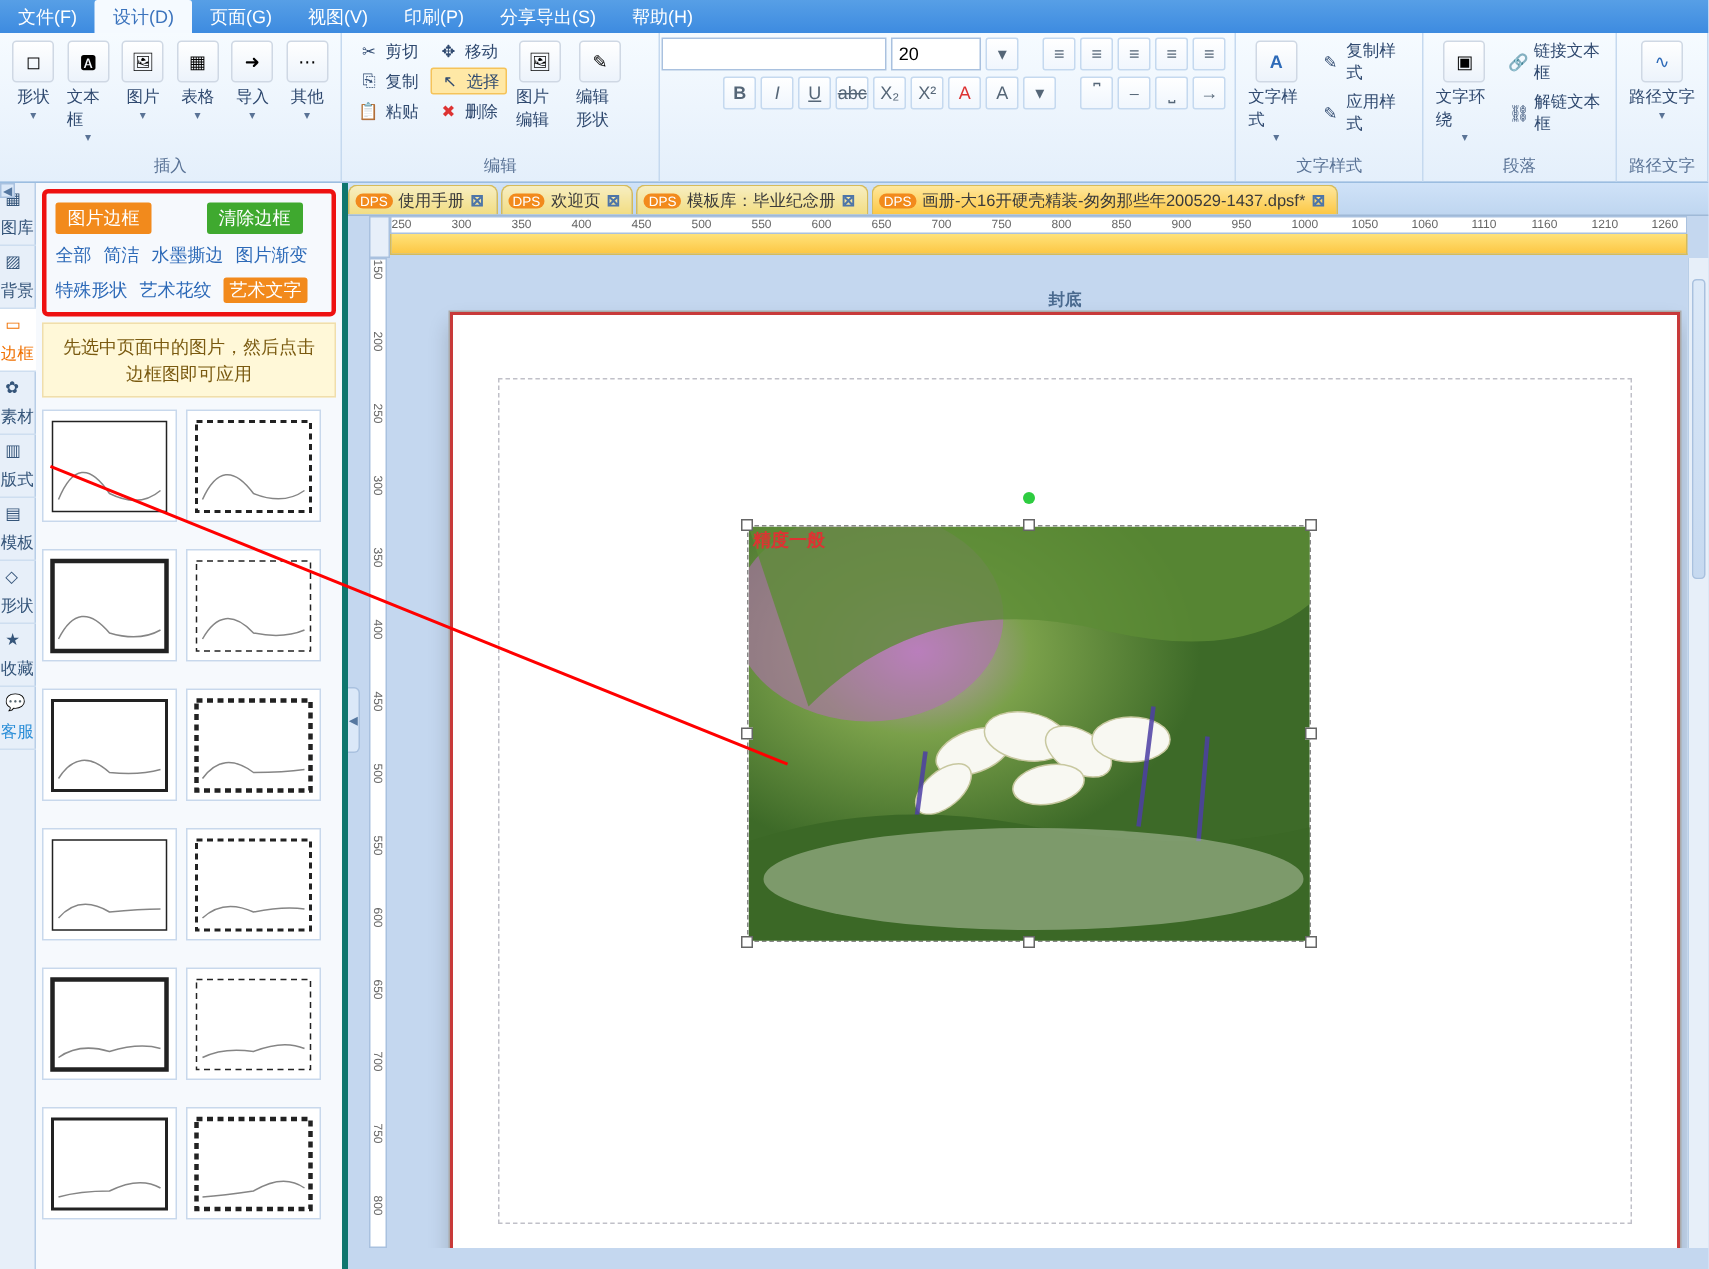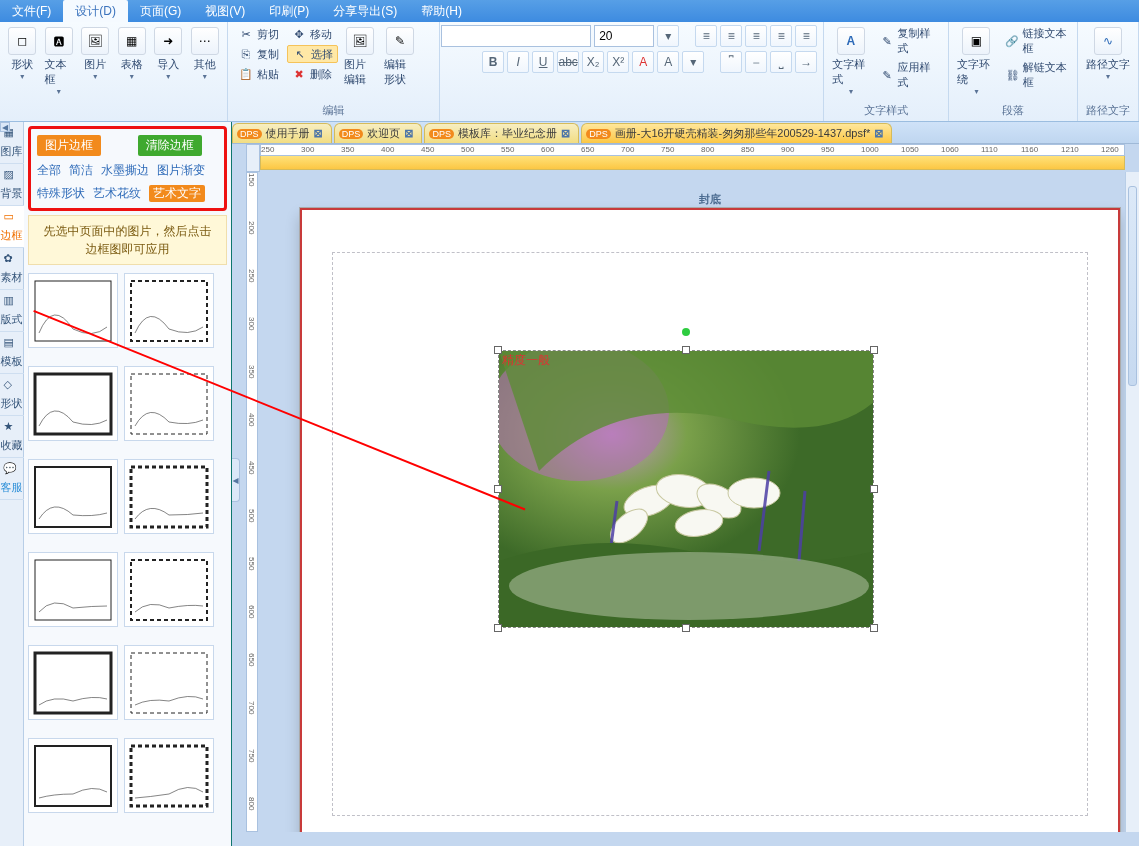"插入" div.rgroup-label { html: none -> <div>插入</div> }
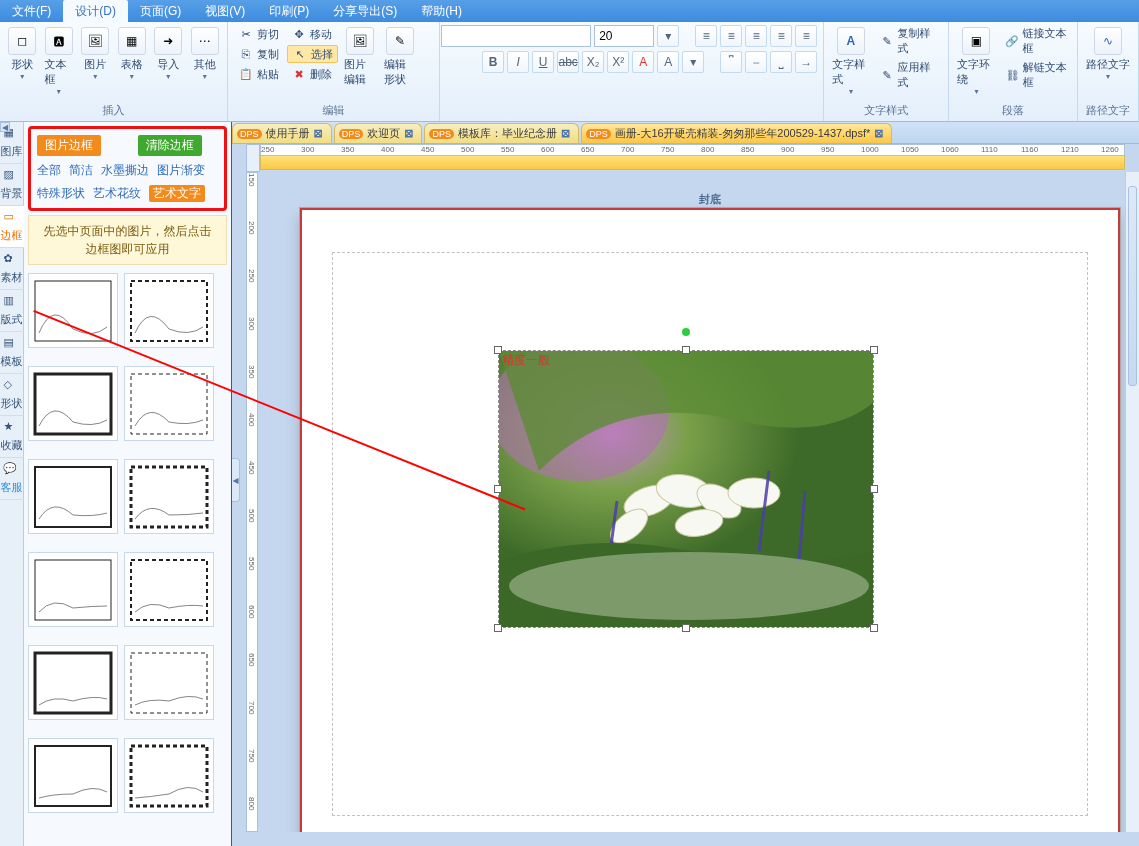"图片边框 清除边框" .sidepanel { border-right: 1px solid #0f766e -> 4px solid #0f766e }
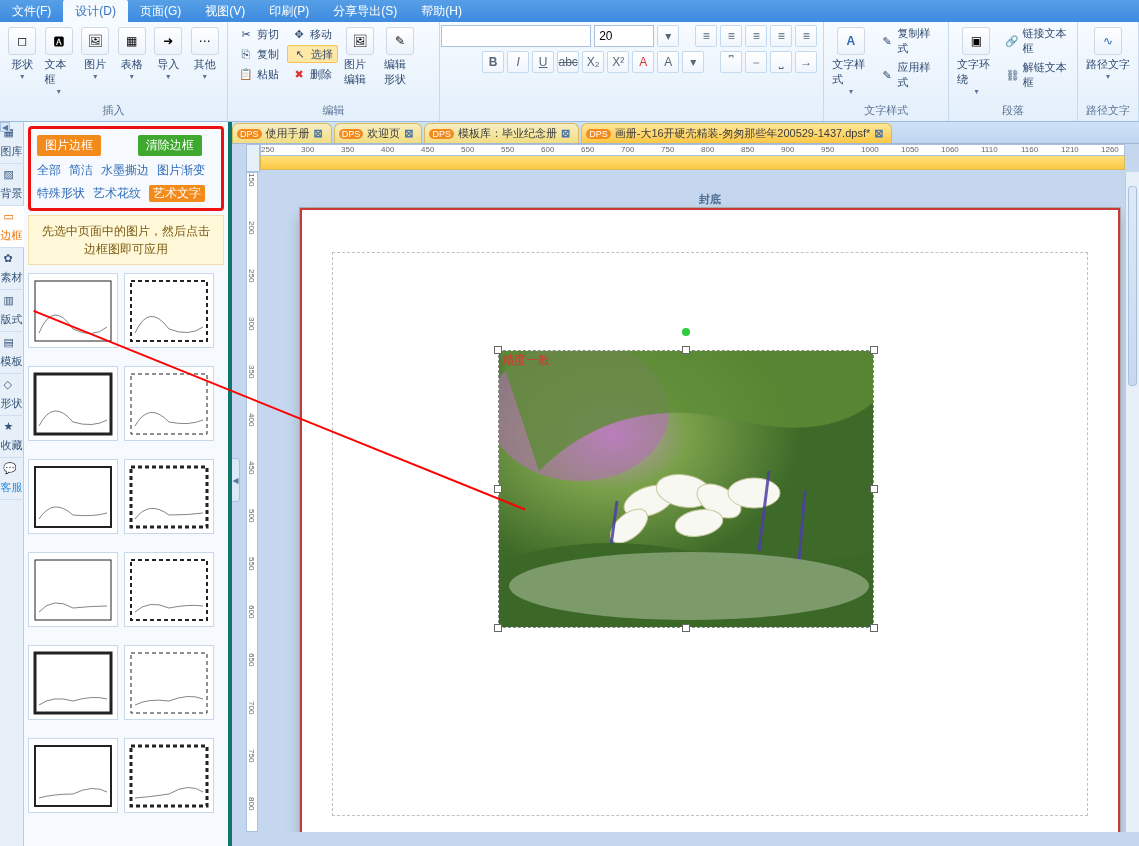"精度一般" .imgbox { font-weight: none -> bold }
